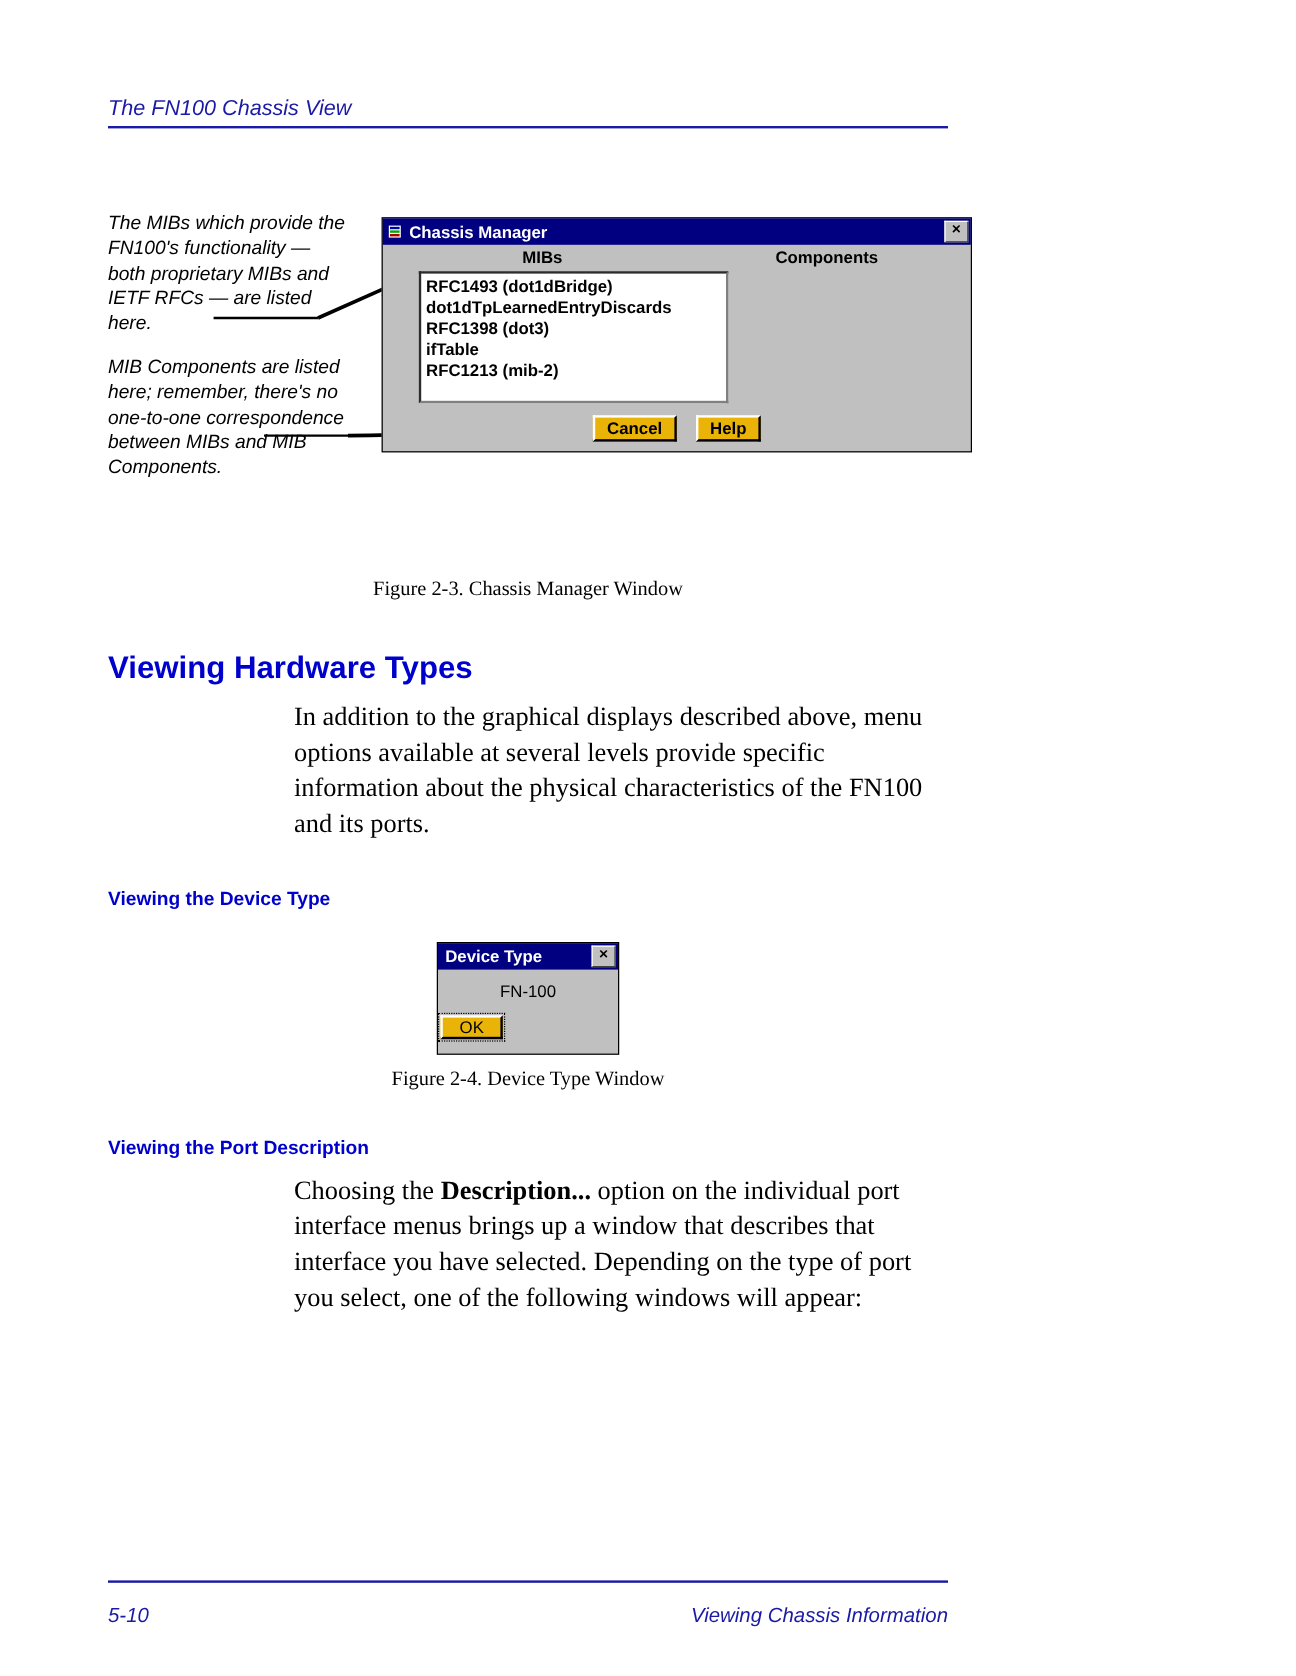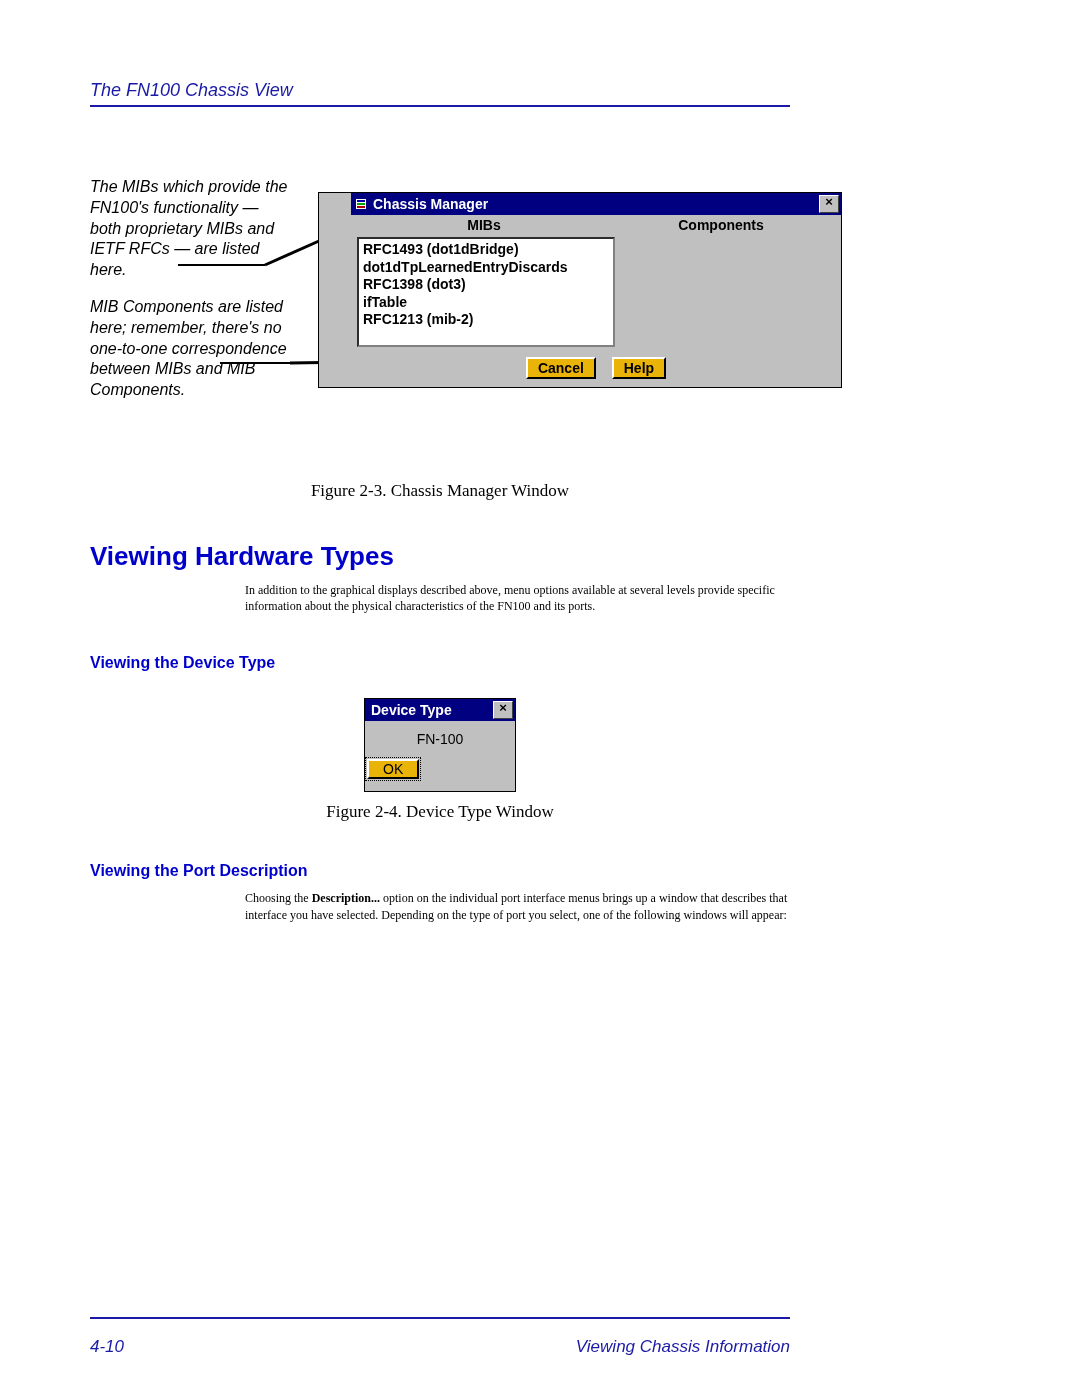"Chassis Manager" .chassis-win { padding-left: 32px -> none; top: 15px -> 4px }
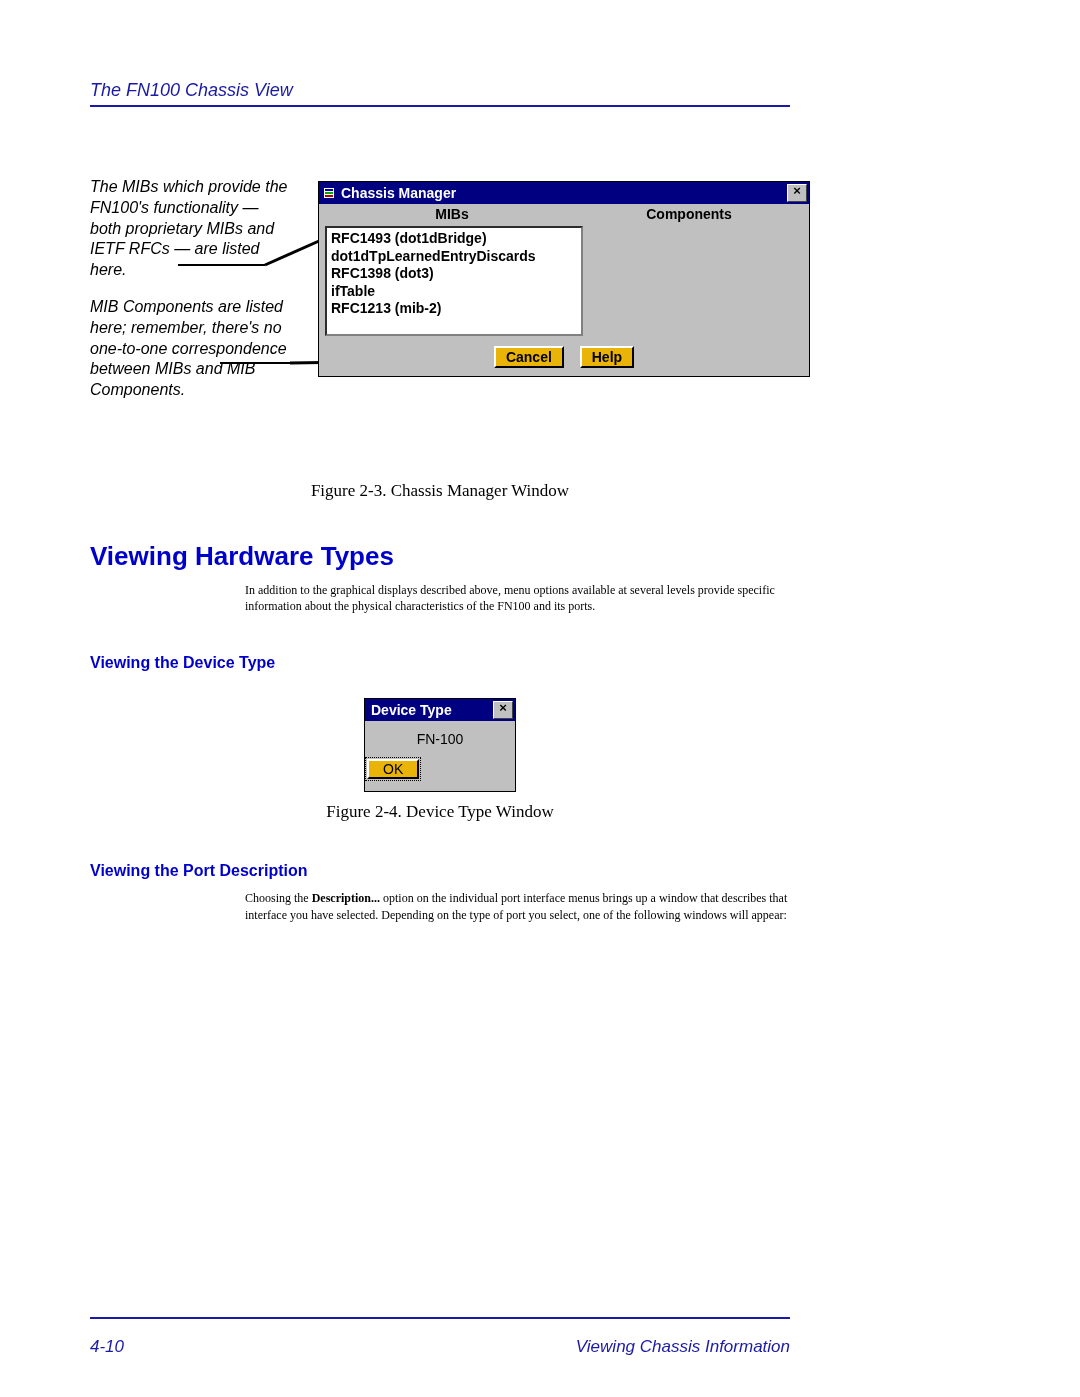"RFC1493 (dot1dBridge)" .lists { margin-left: none -> 24px }
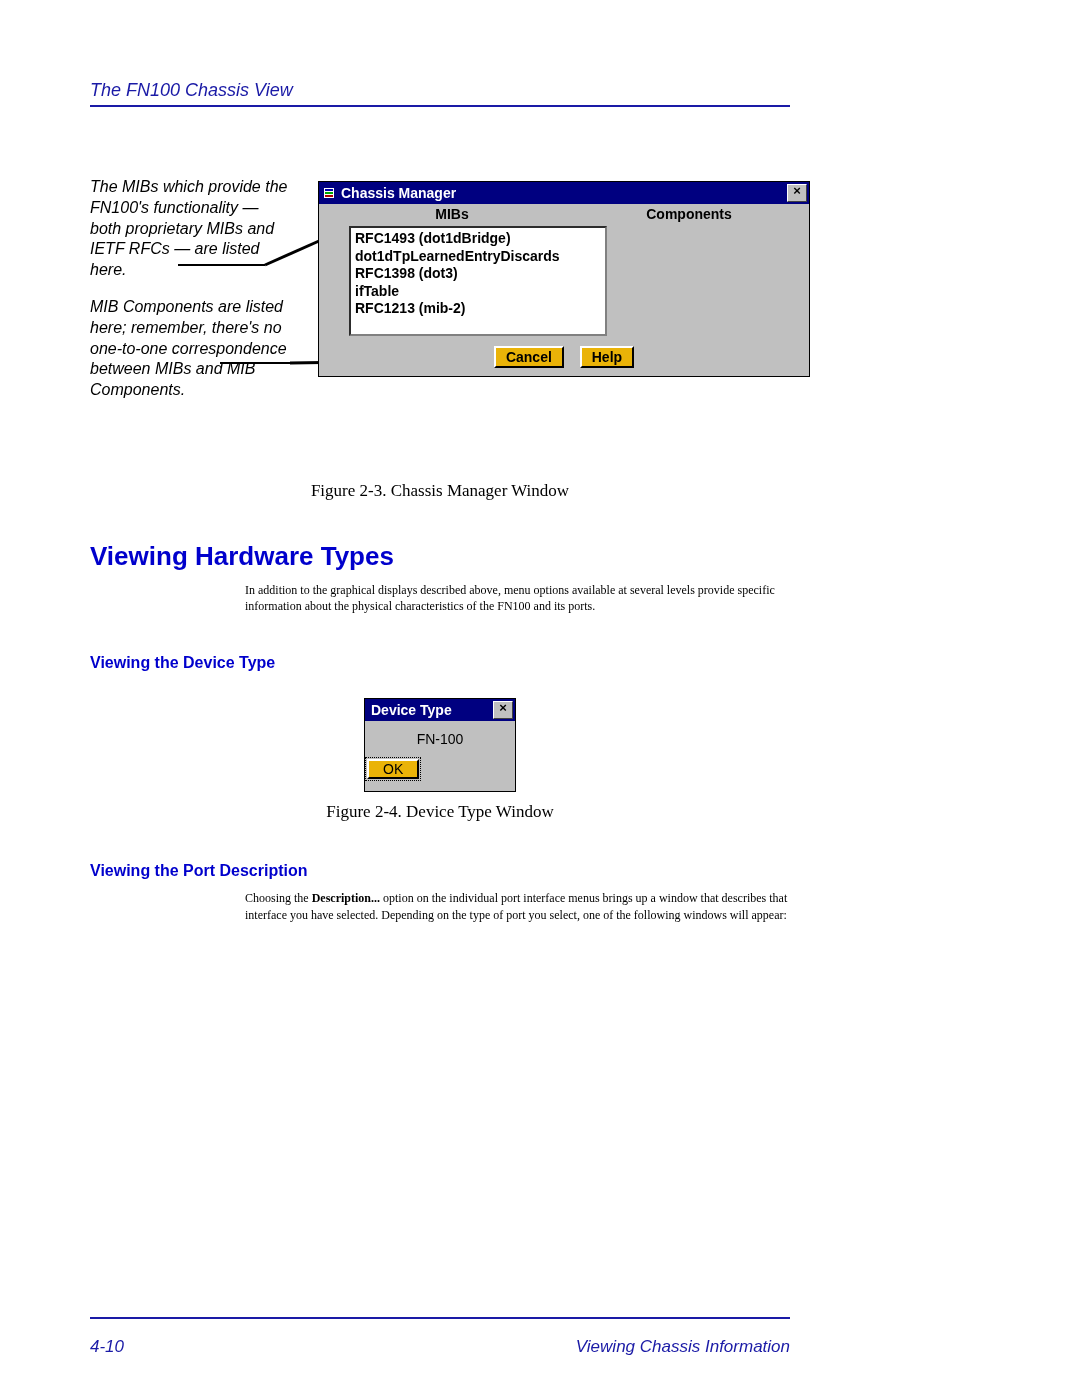"In addition to the graphical" .body-p { font-size: 12px -> 22px }
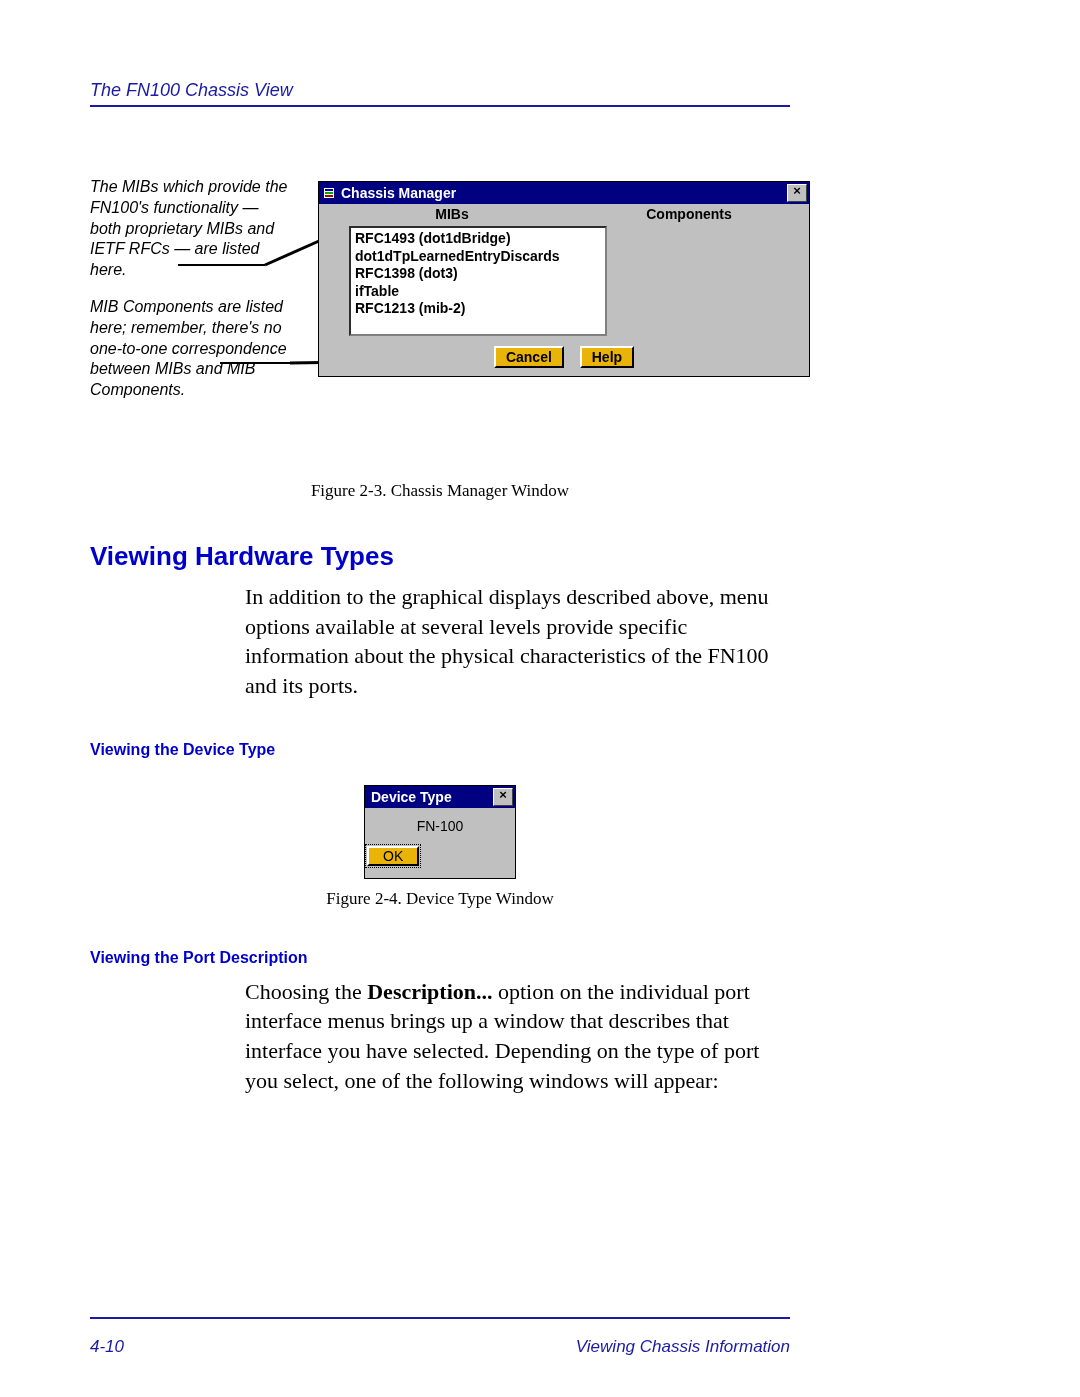"4-10" span { text: 4-10 -> 5-10 }
